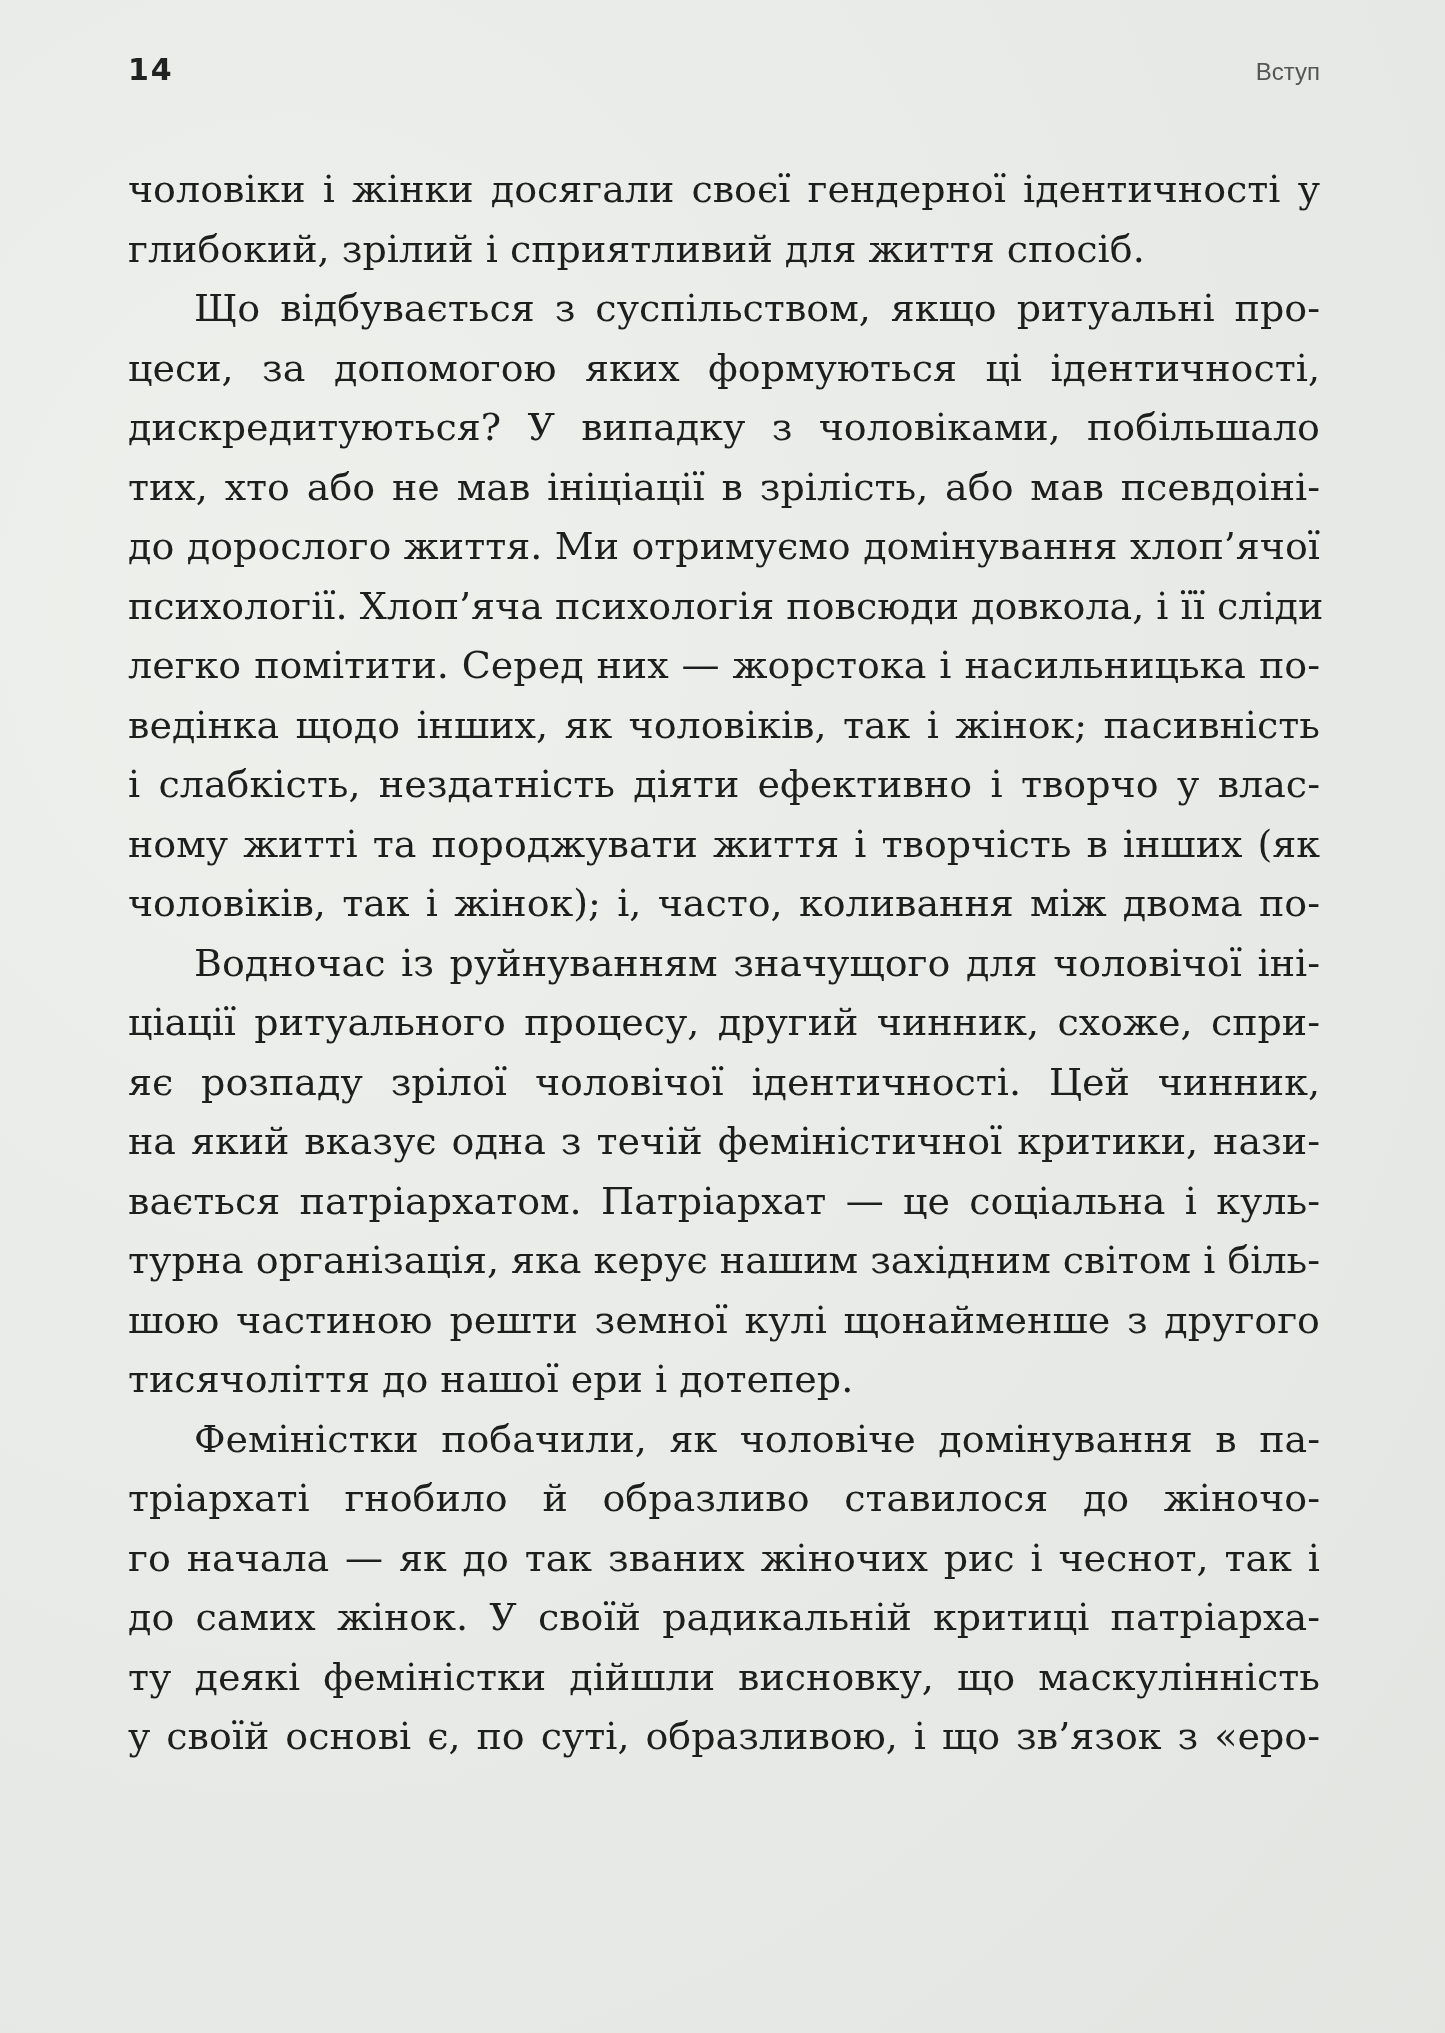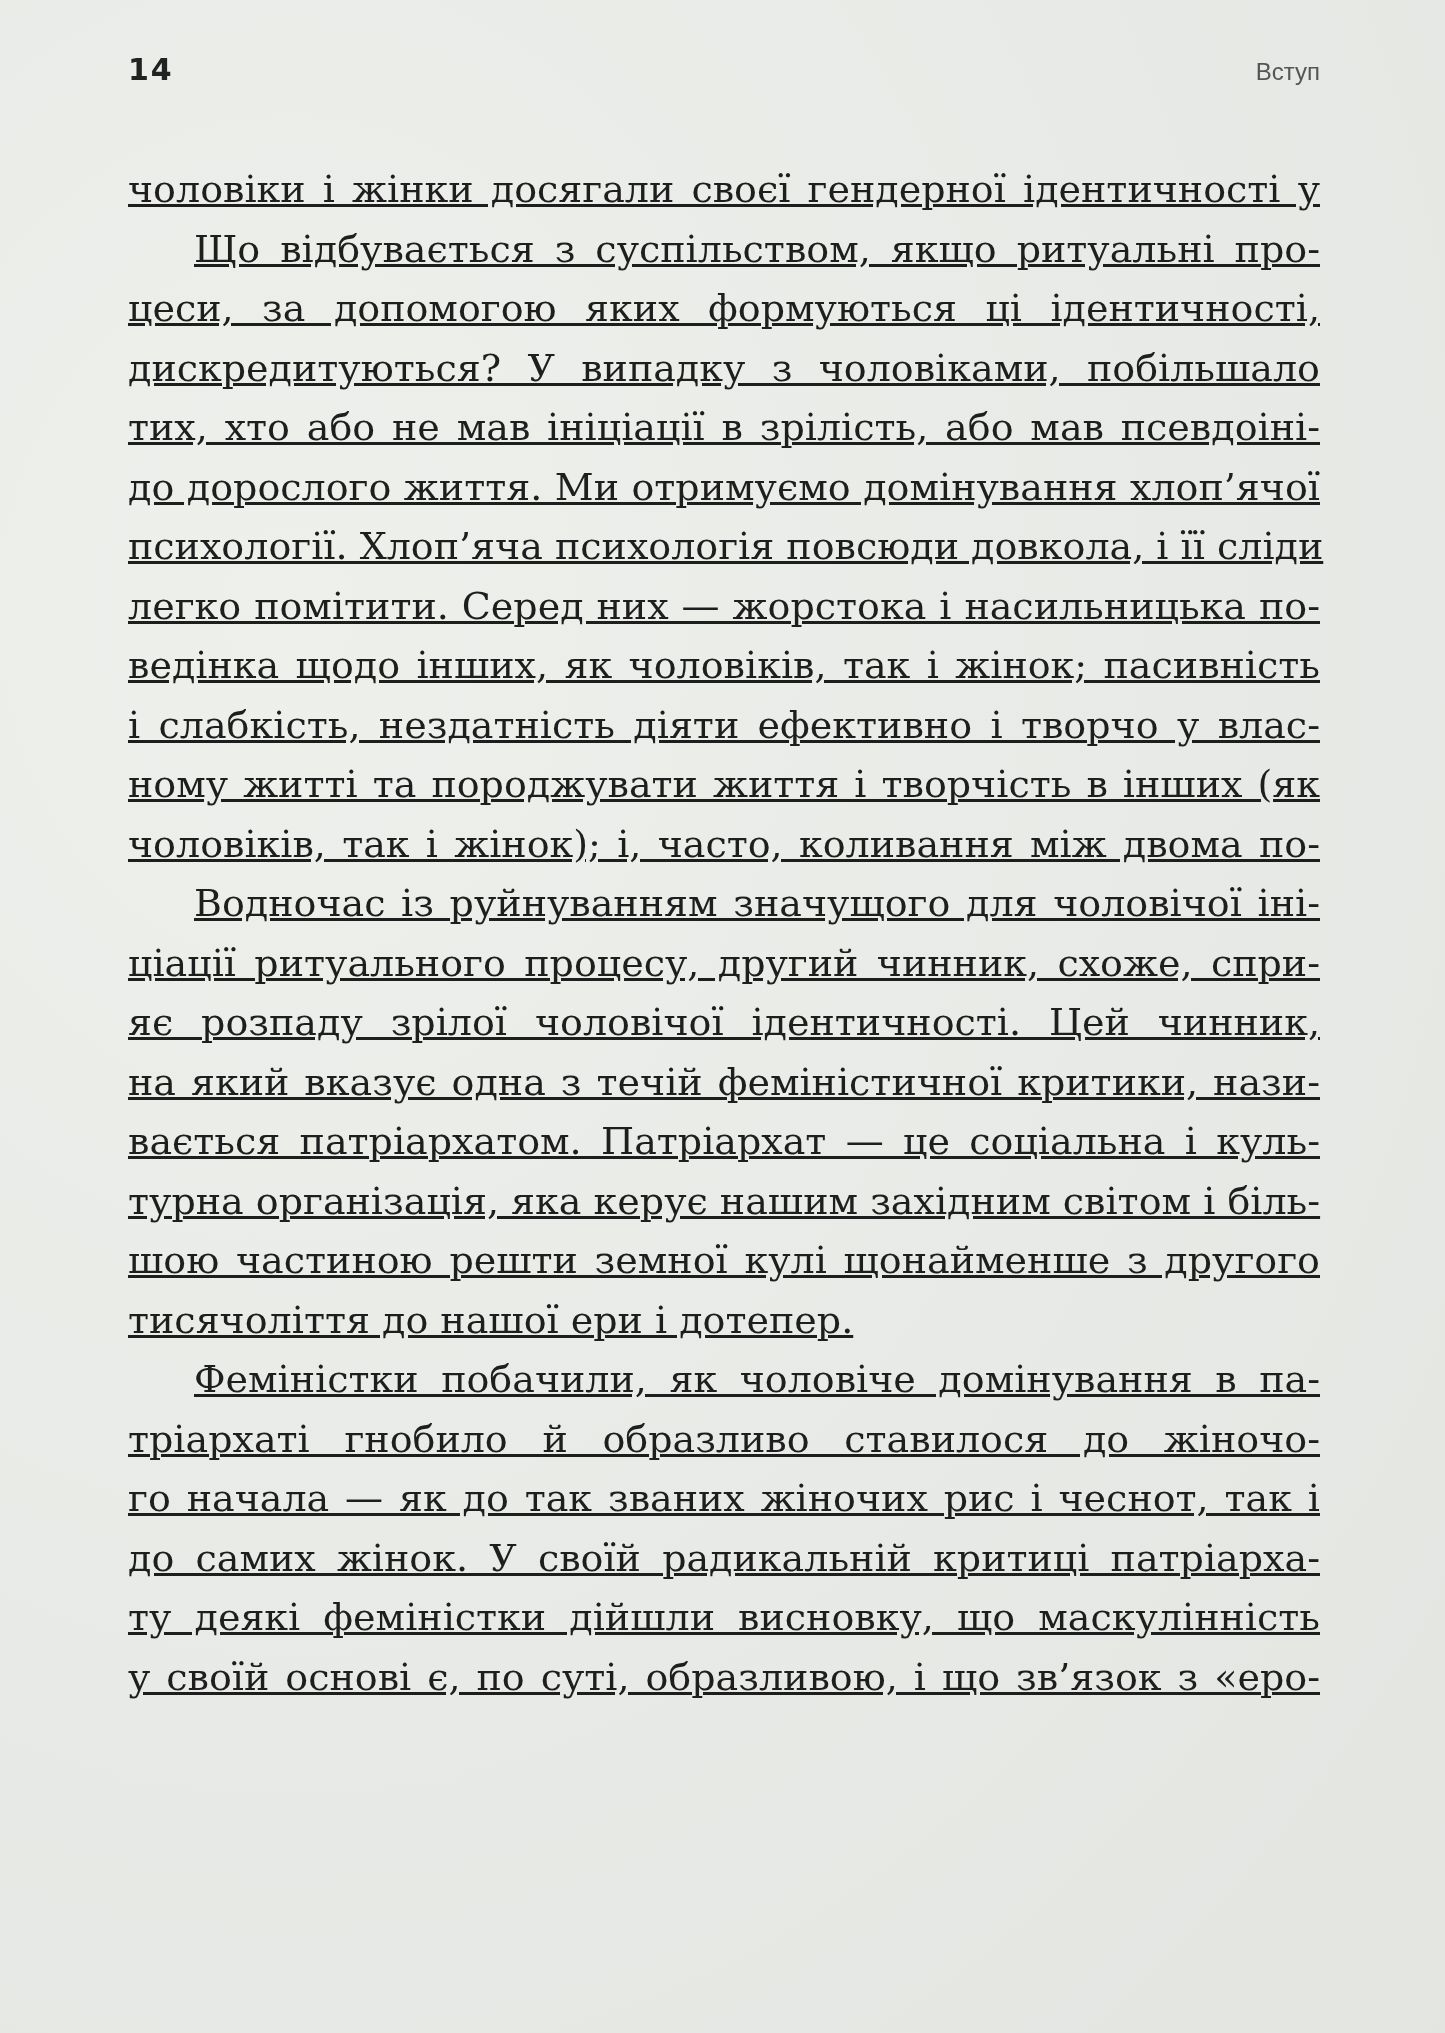"чоловіки і жінки досягали своєї" .line { text-decoration: underline -> none }
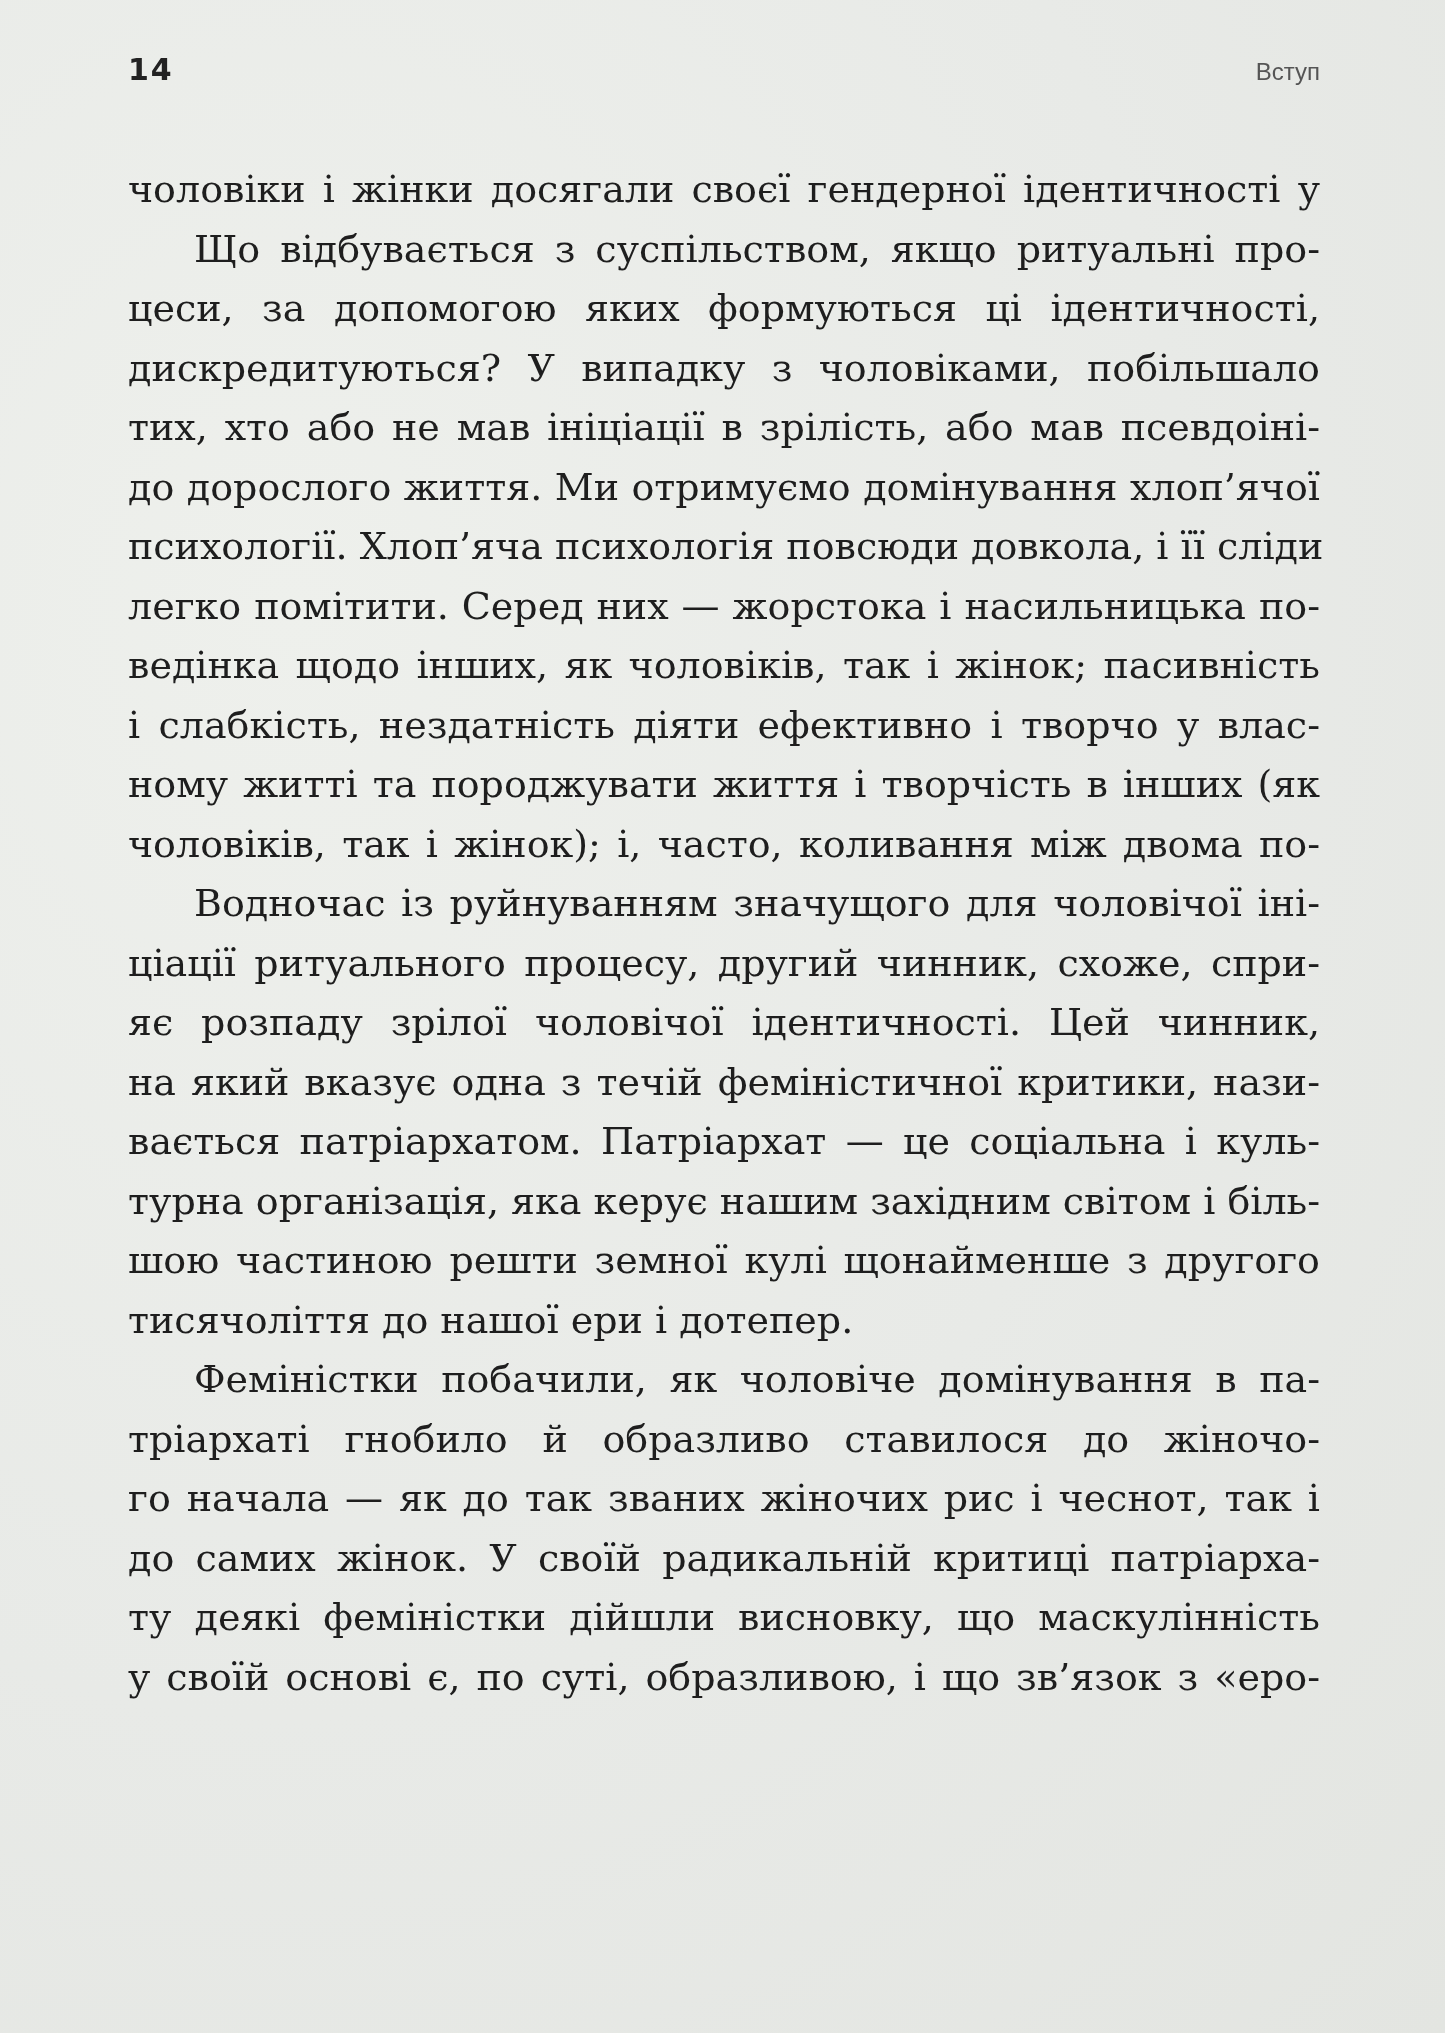"глибокий, зрілий і сприятливий для" span.line { html: none -> <span>глибокий, зрілий і сприятливий для життя спосіб.</span> }
